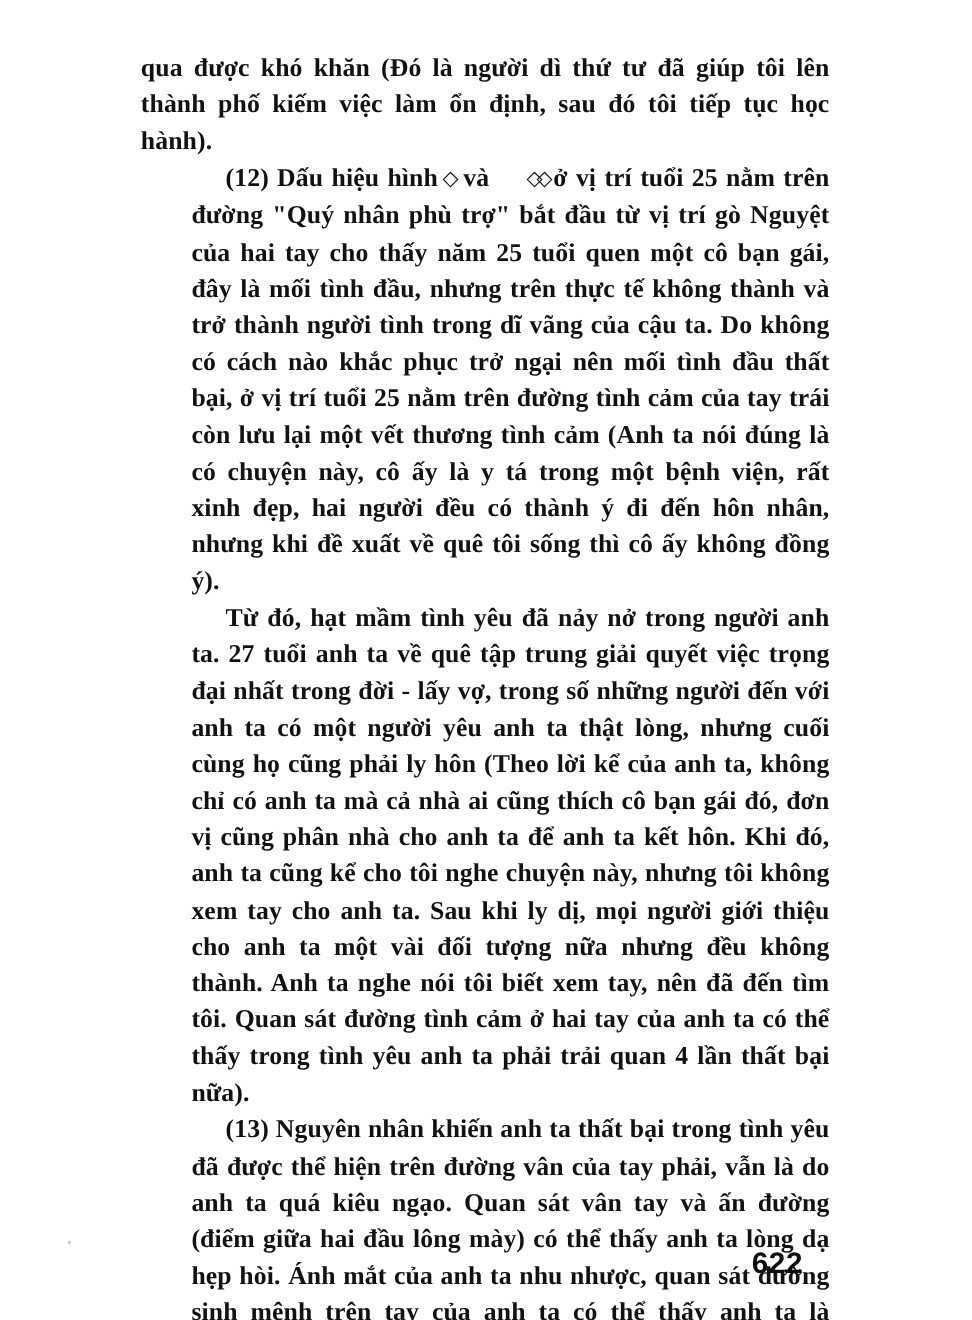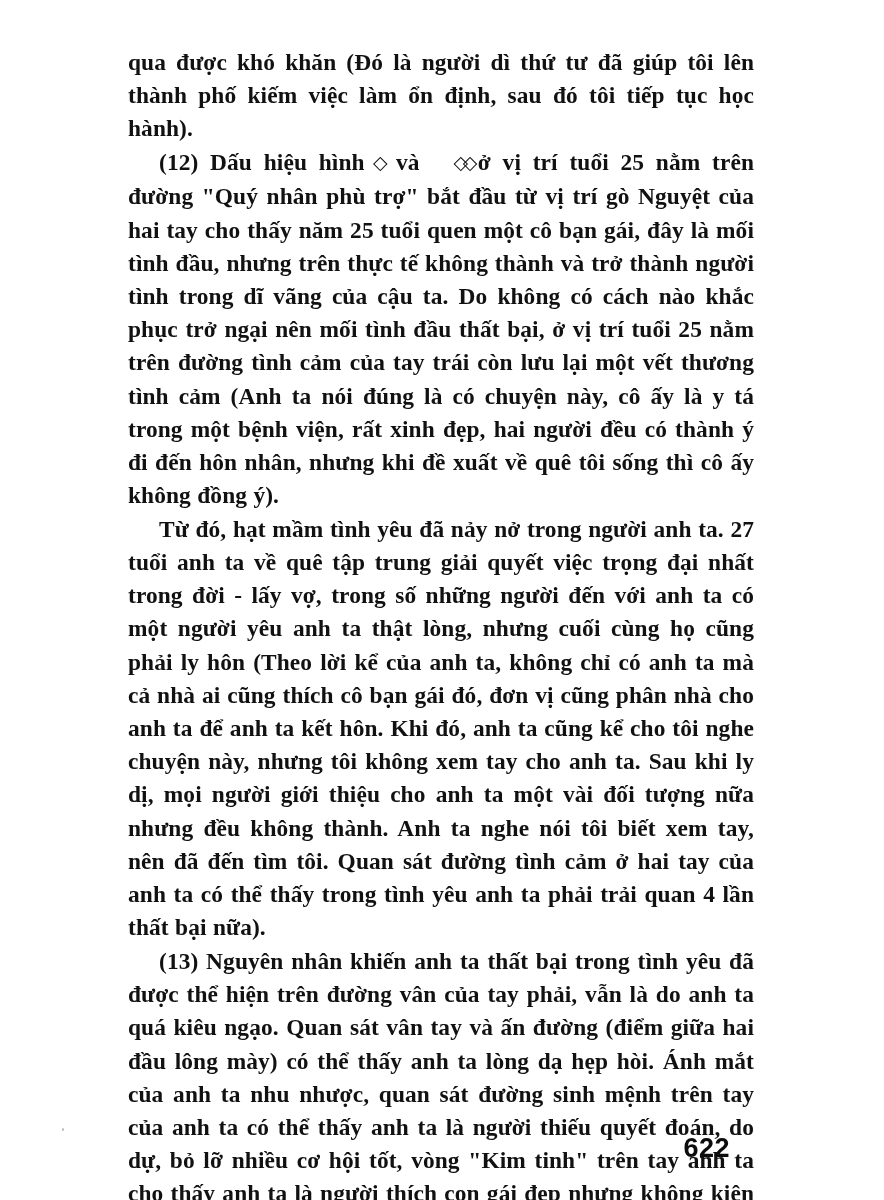"(12) Dấu hiệu hình ◇" .para.indent { margin-left: none -> 46px }
